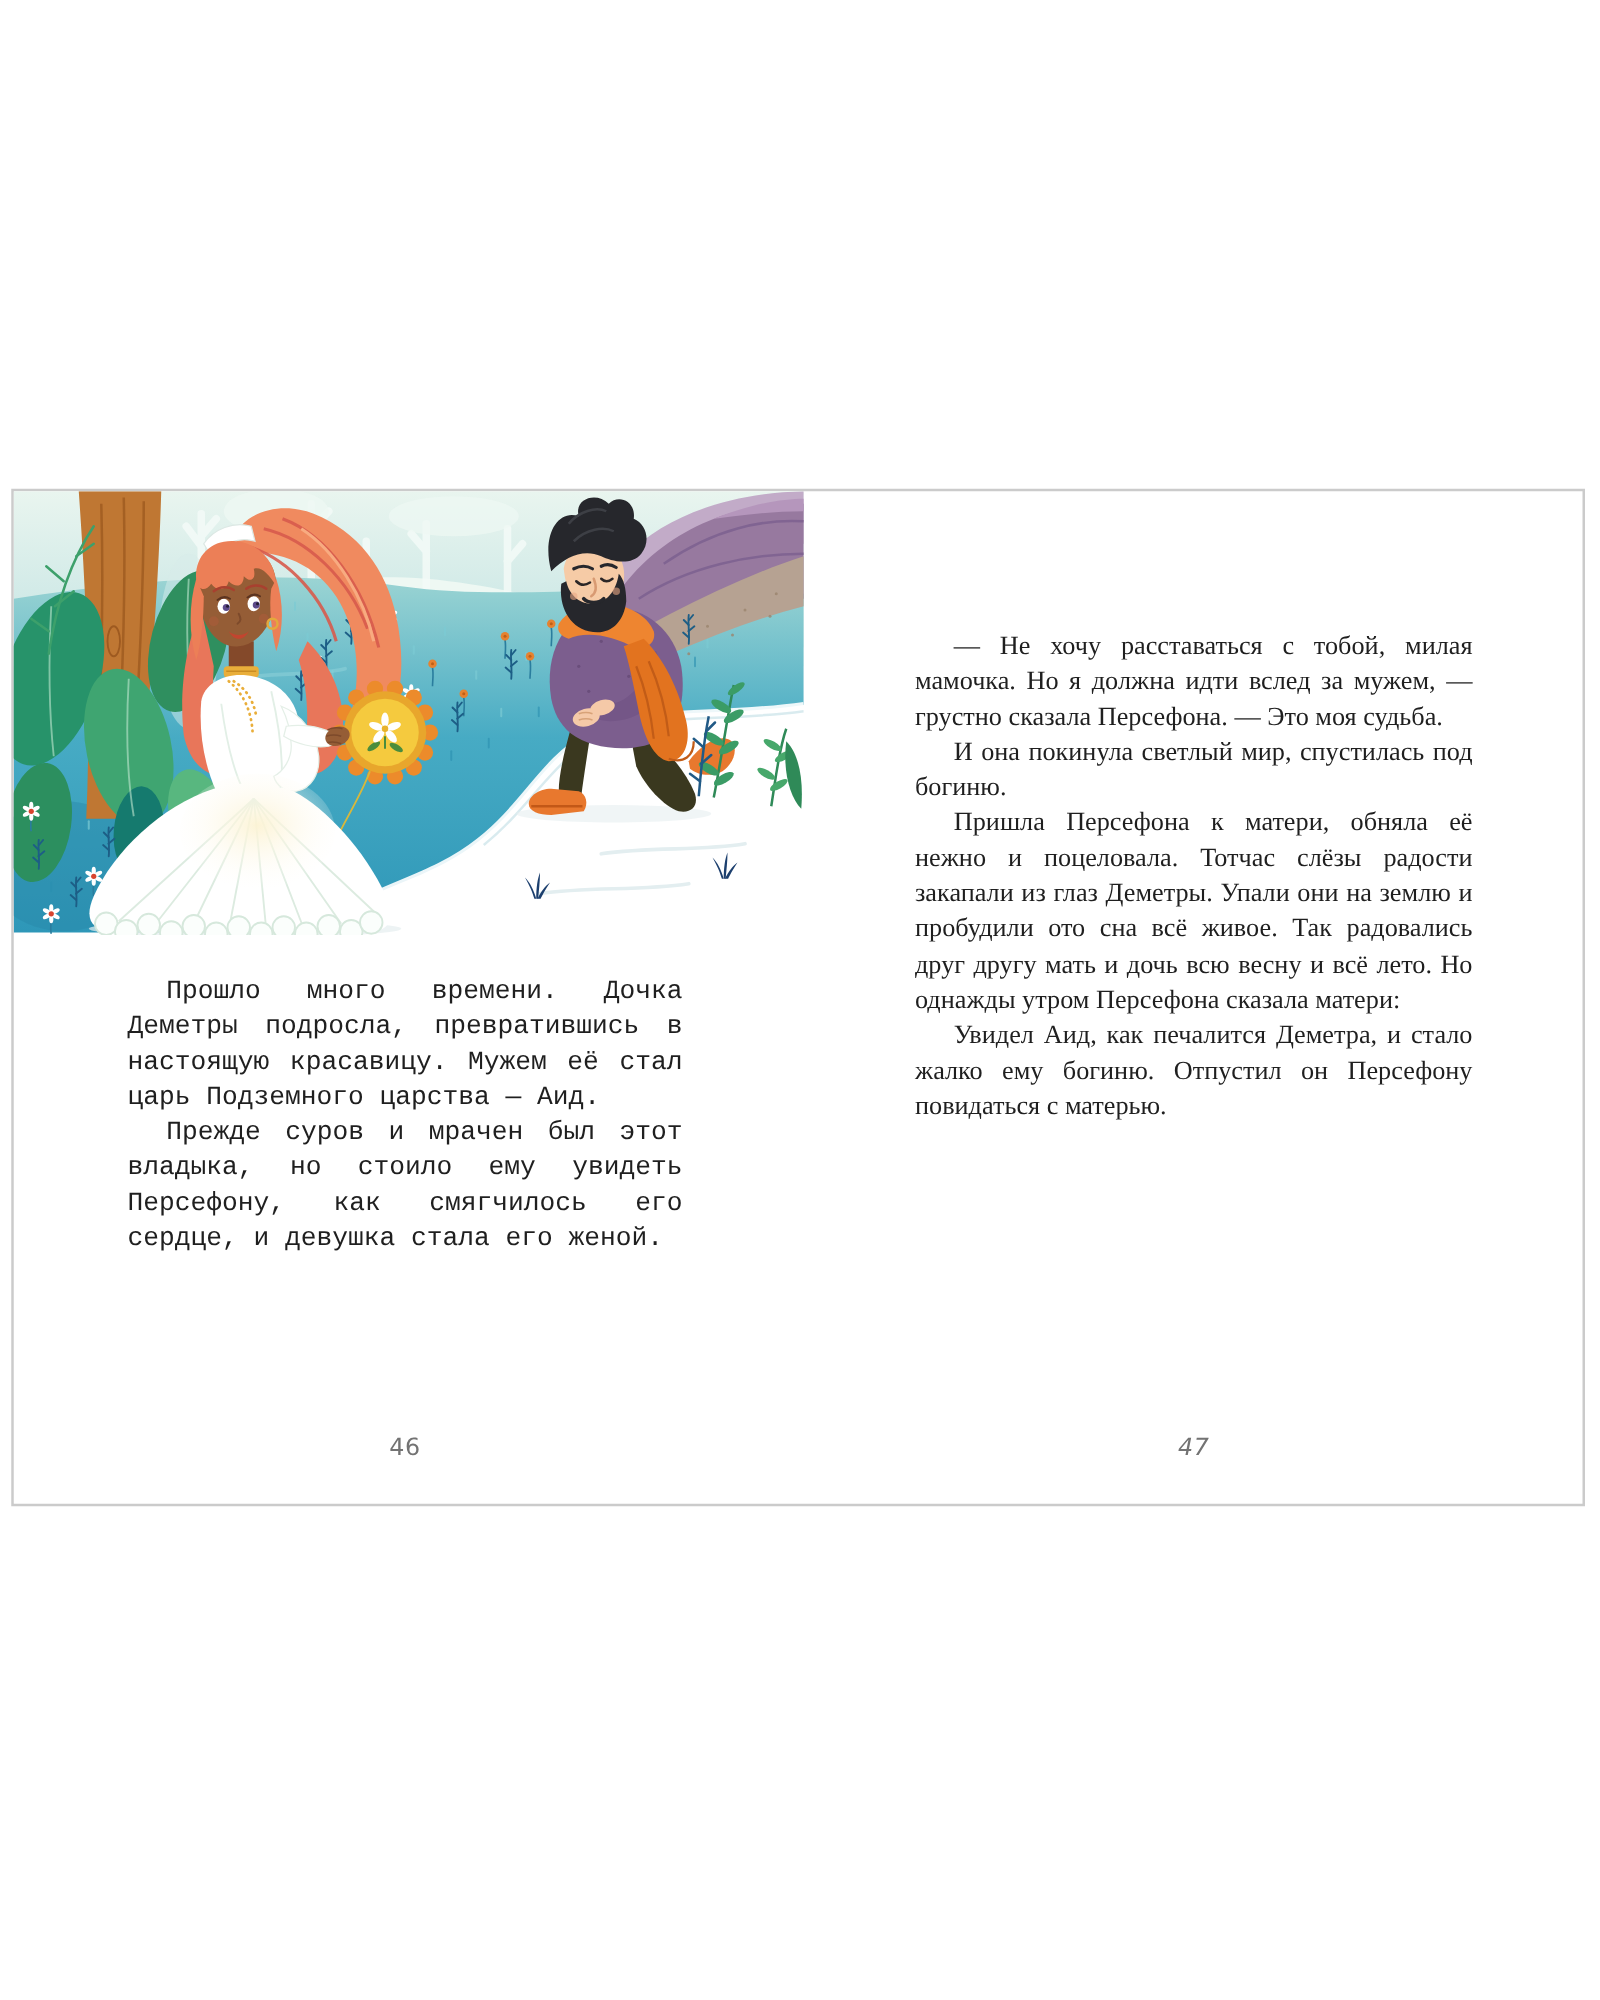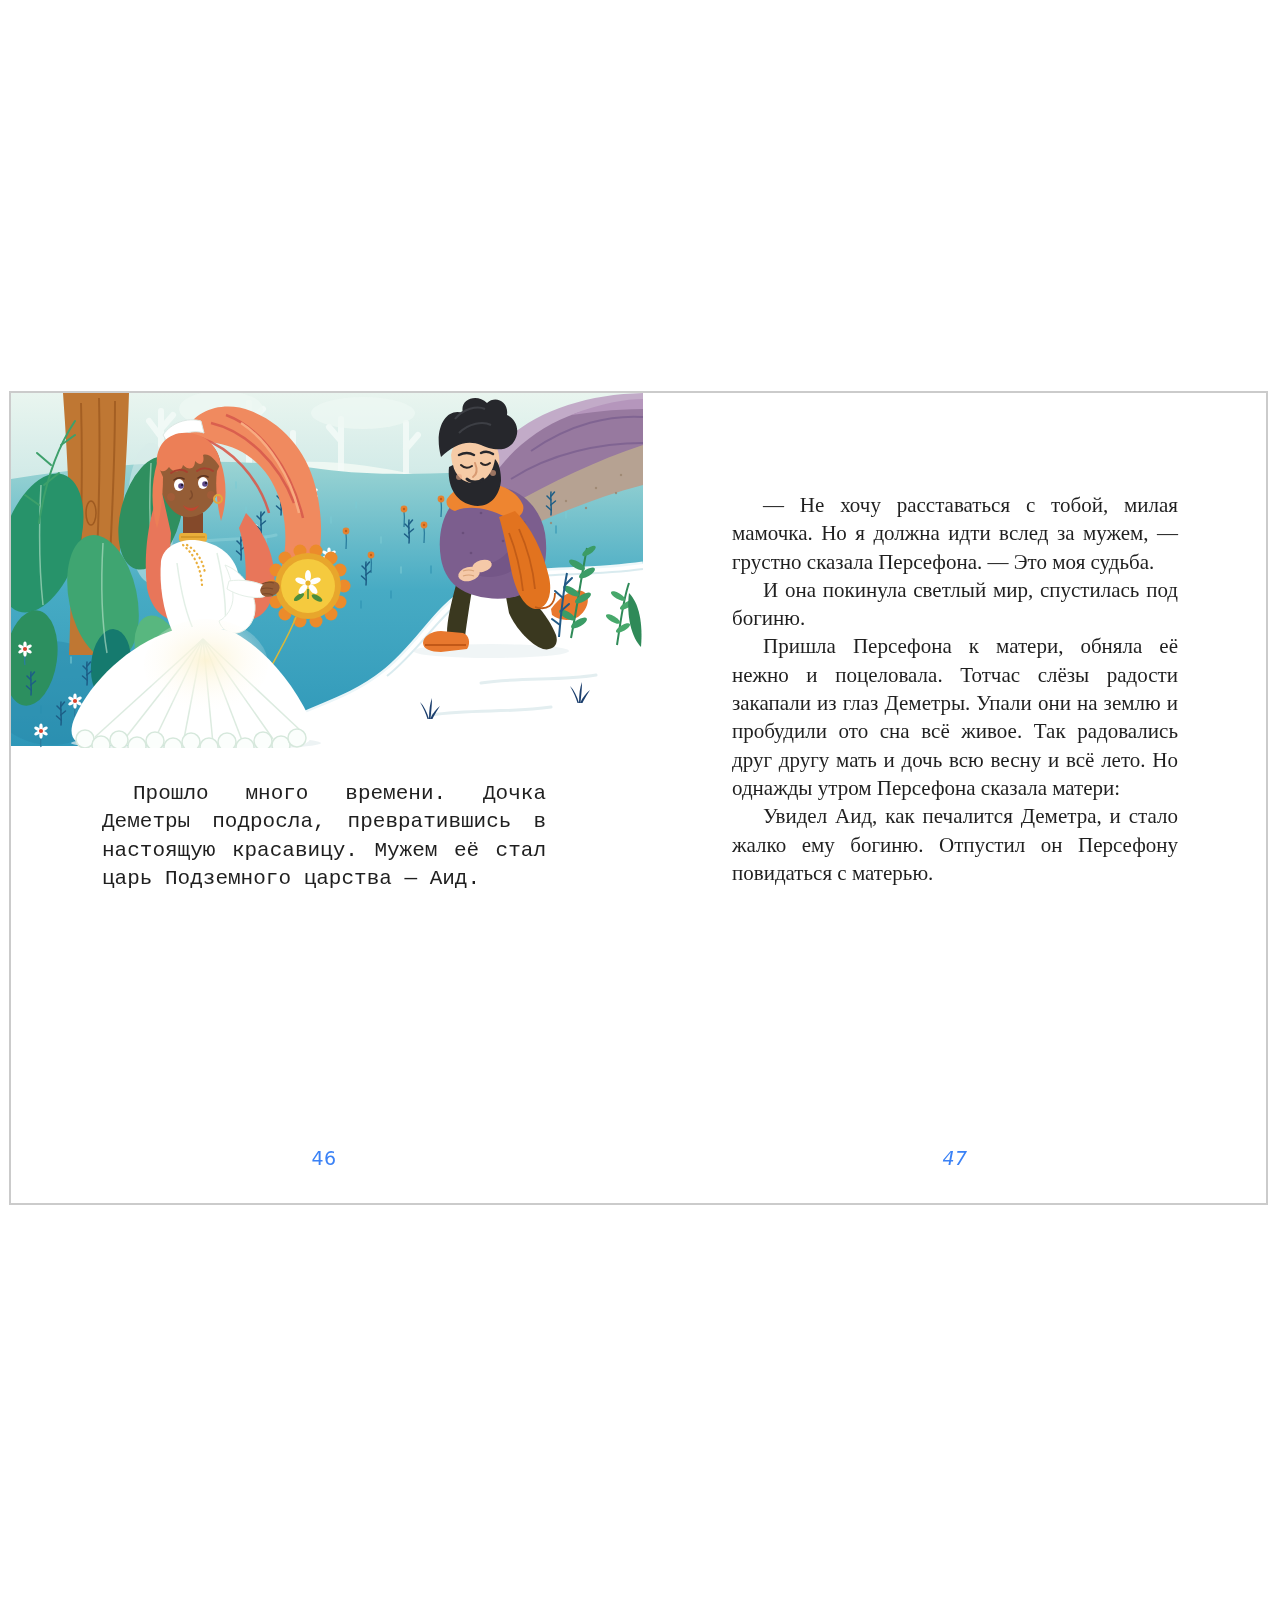"— Не хочу расставаться с" .pagecol-right { top: 98px -> 109px }
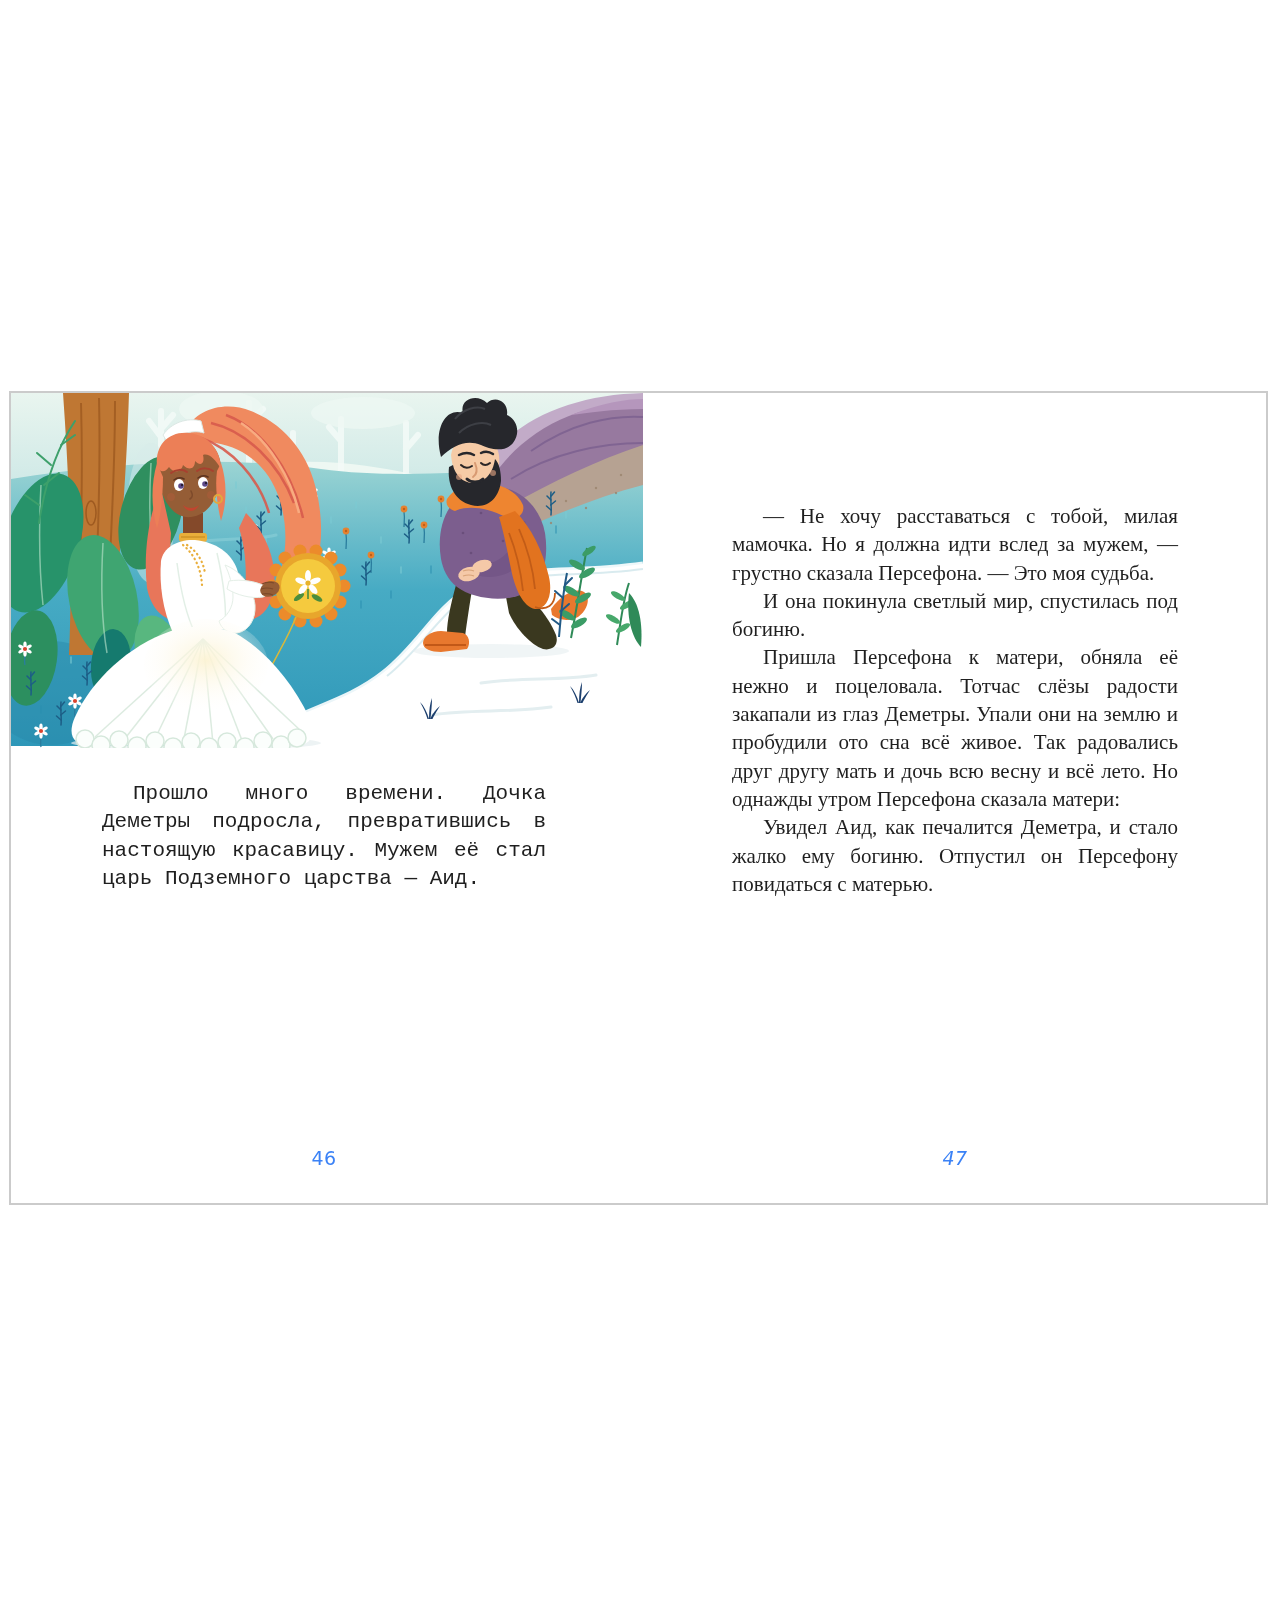"Прежде суров и мрачен был" p { html: none -> <p>Прежде суров и мрачен был этот владыка, но стоило ему увидеть Персефону, как смягчилось его сердце, и девушка стала его женой.</p> }
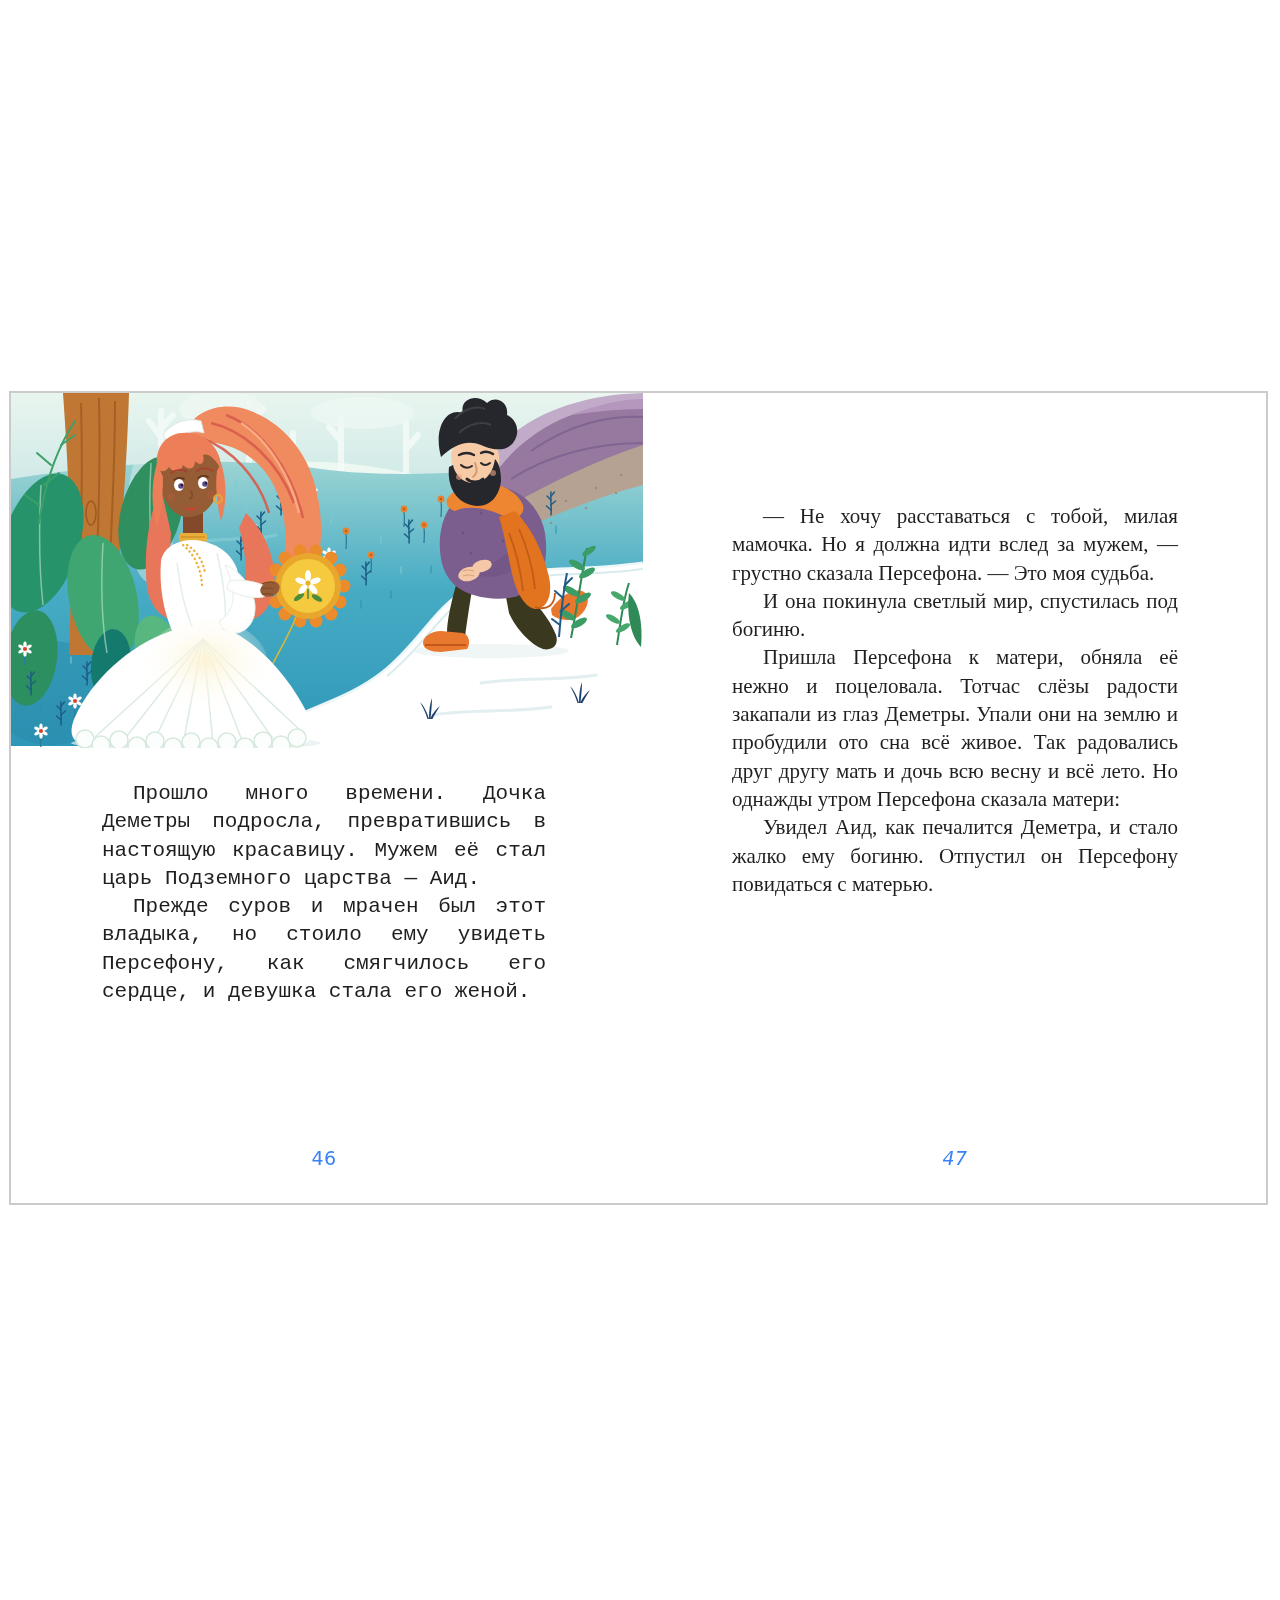"46" .pagenum { color: #3b82f6 -> #737373 }
